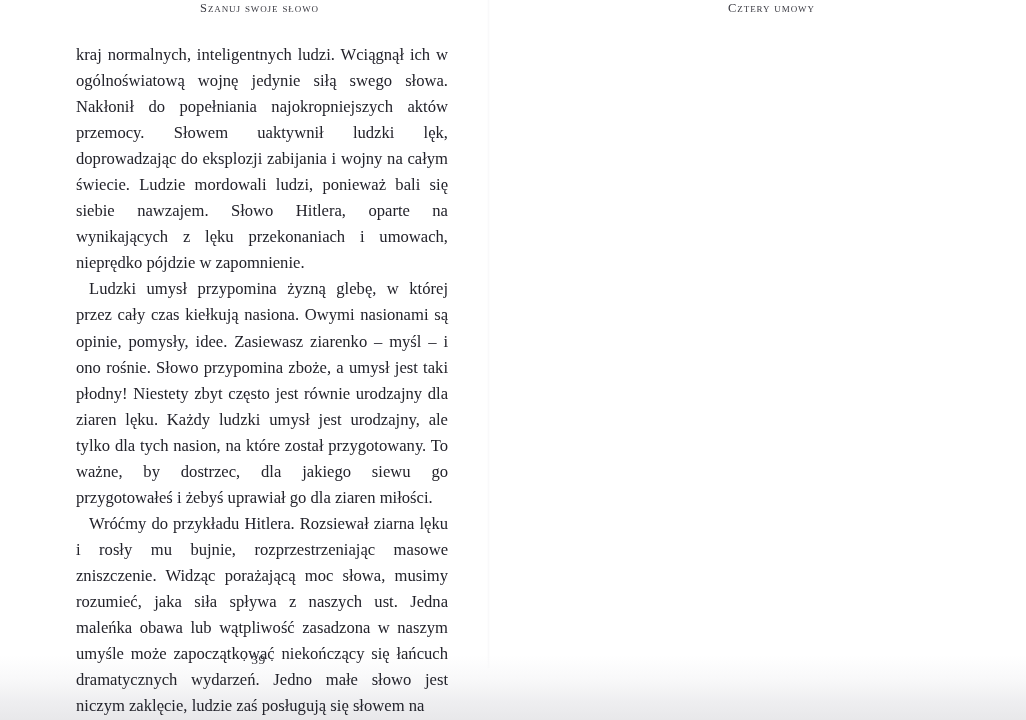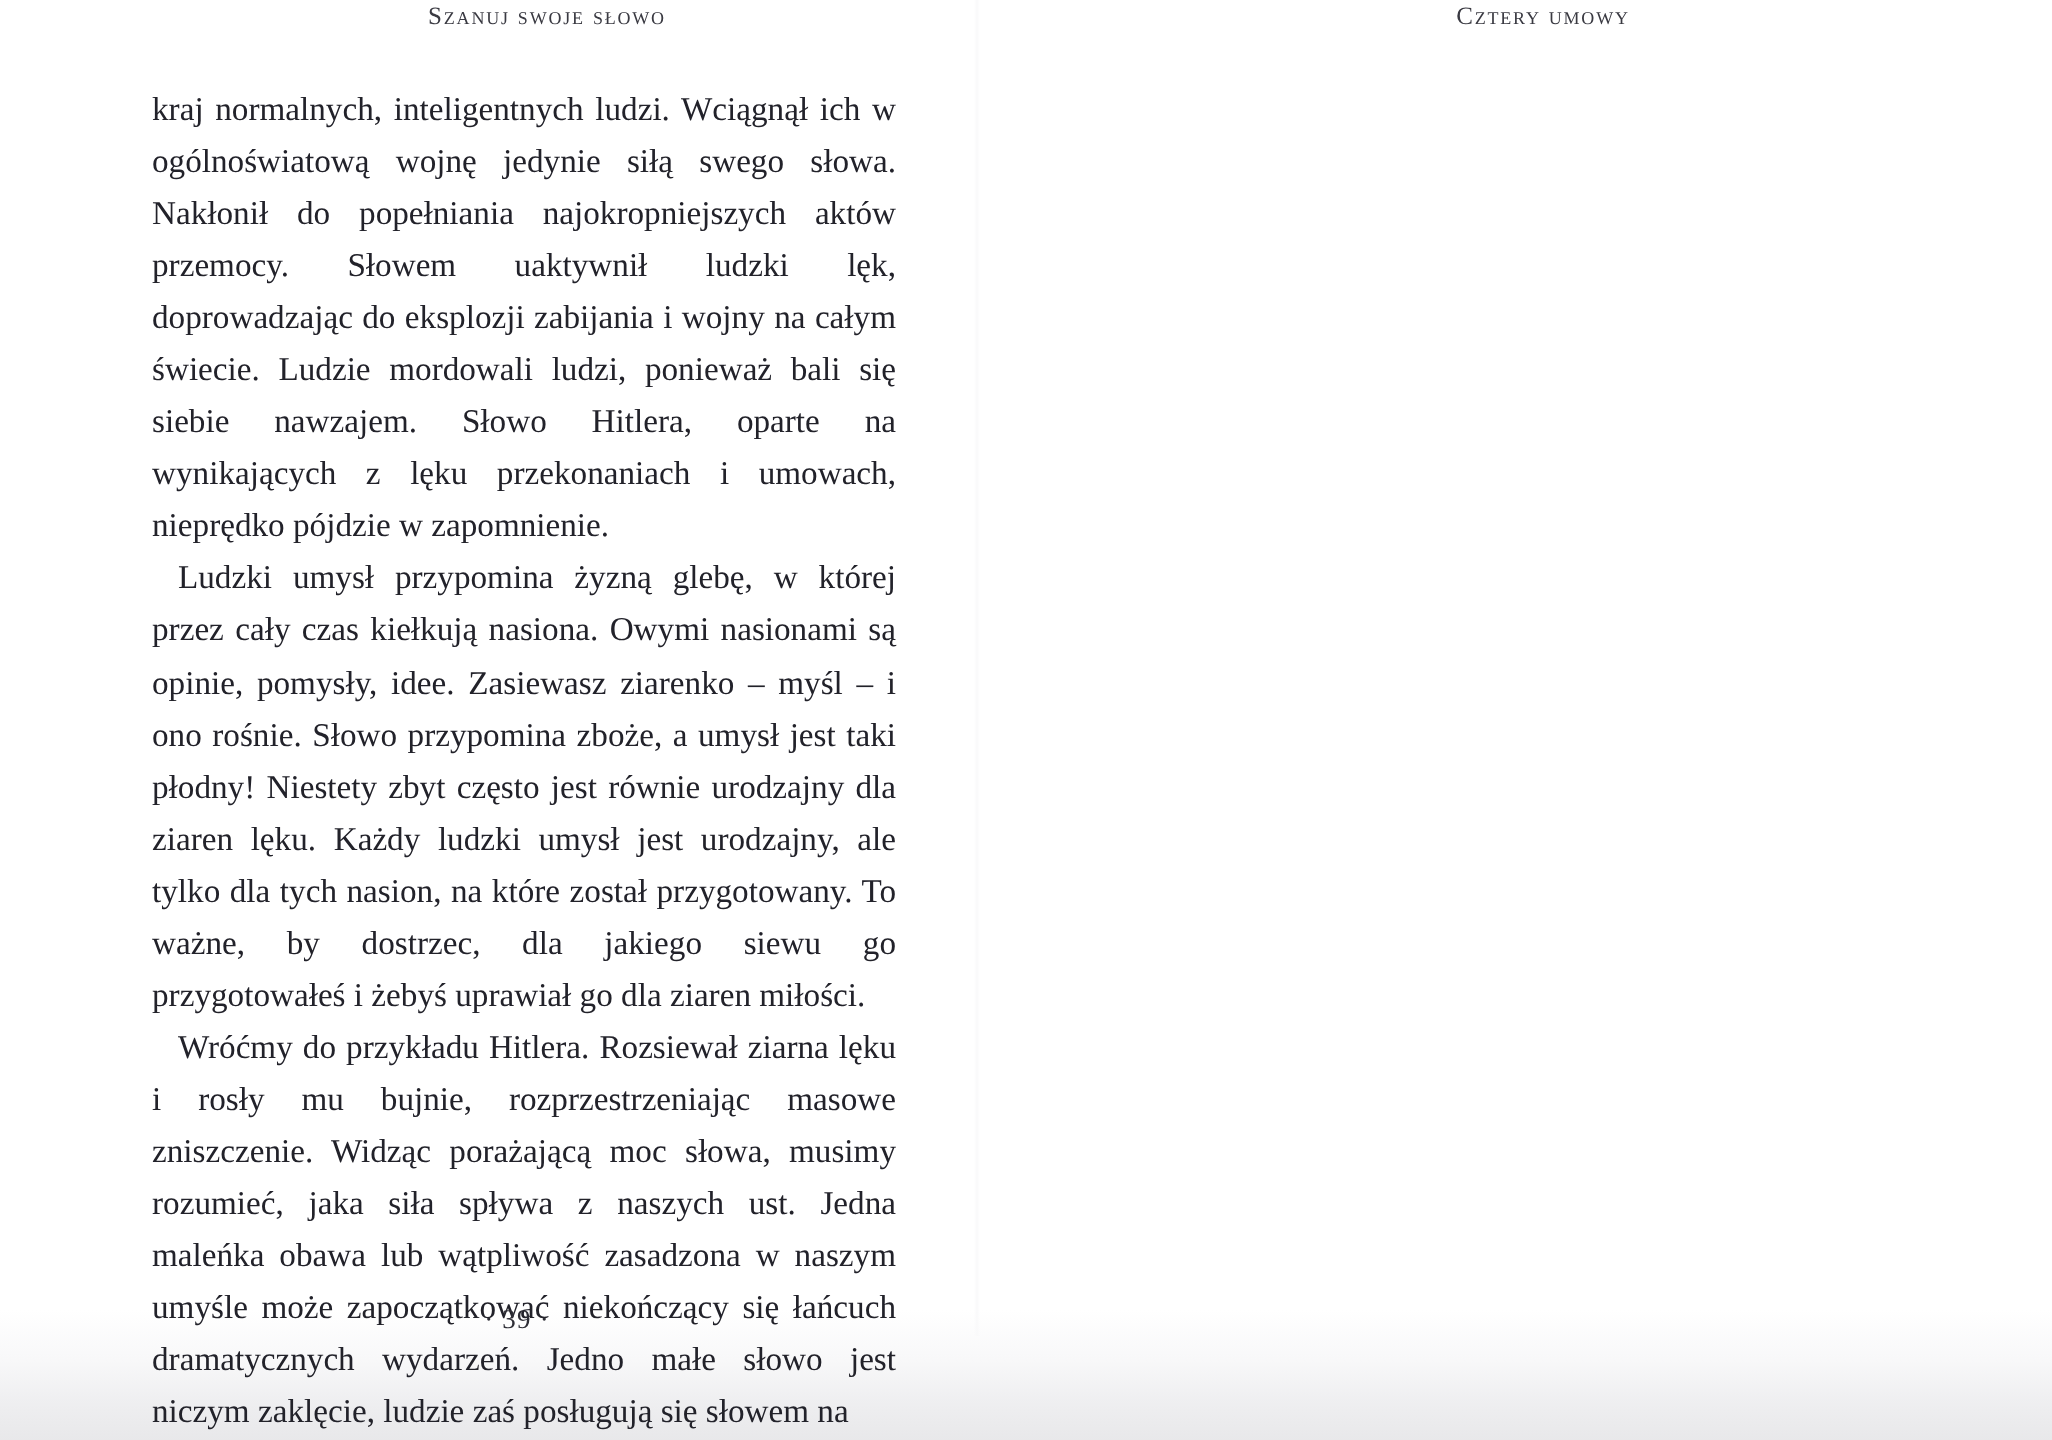"Szanuj swoje słowo" .page-left .running-head { padding-left: 17px -> 3px }
